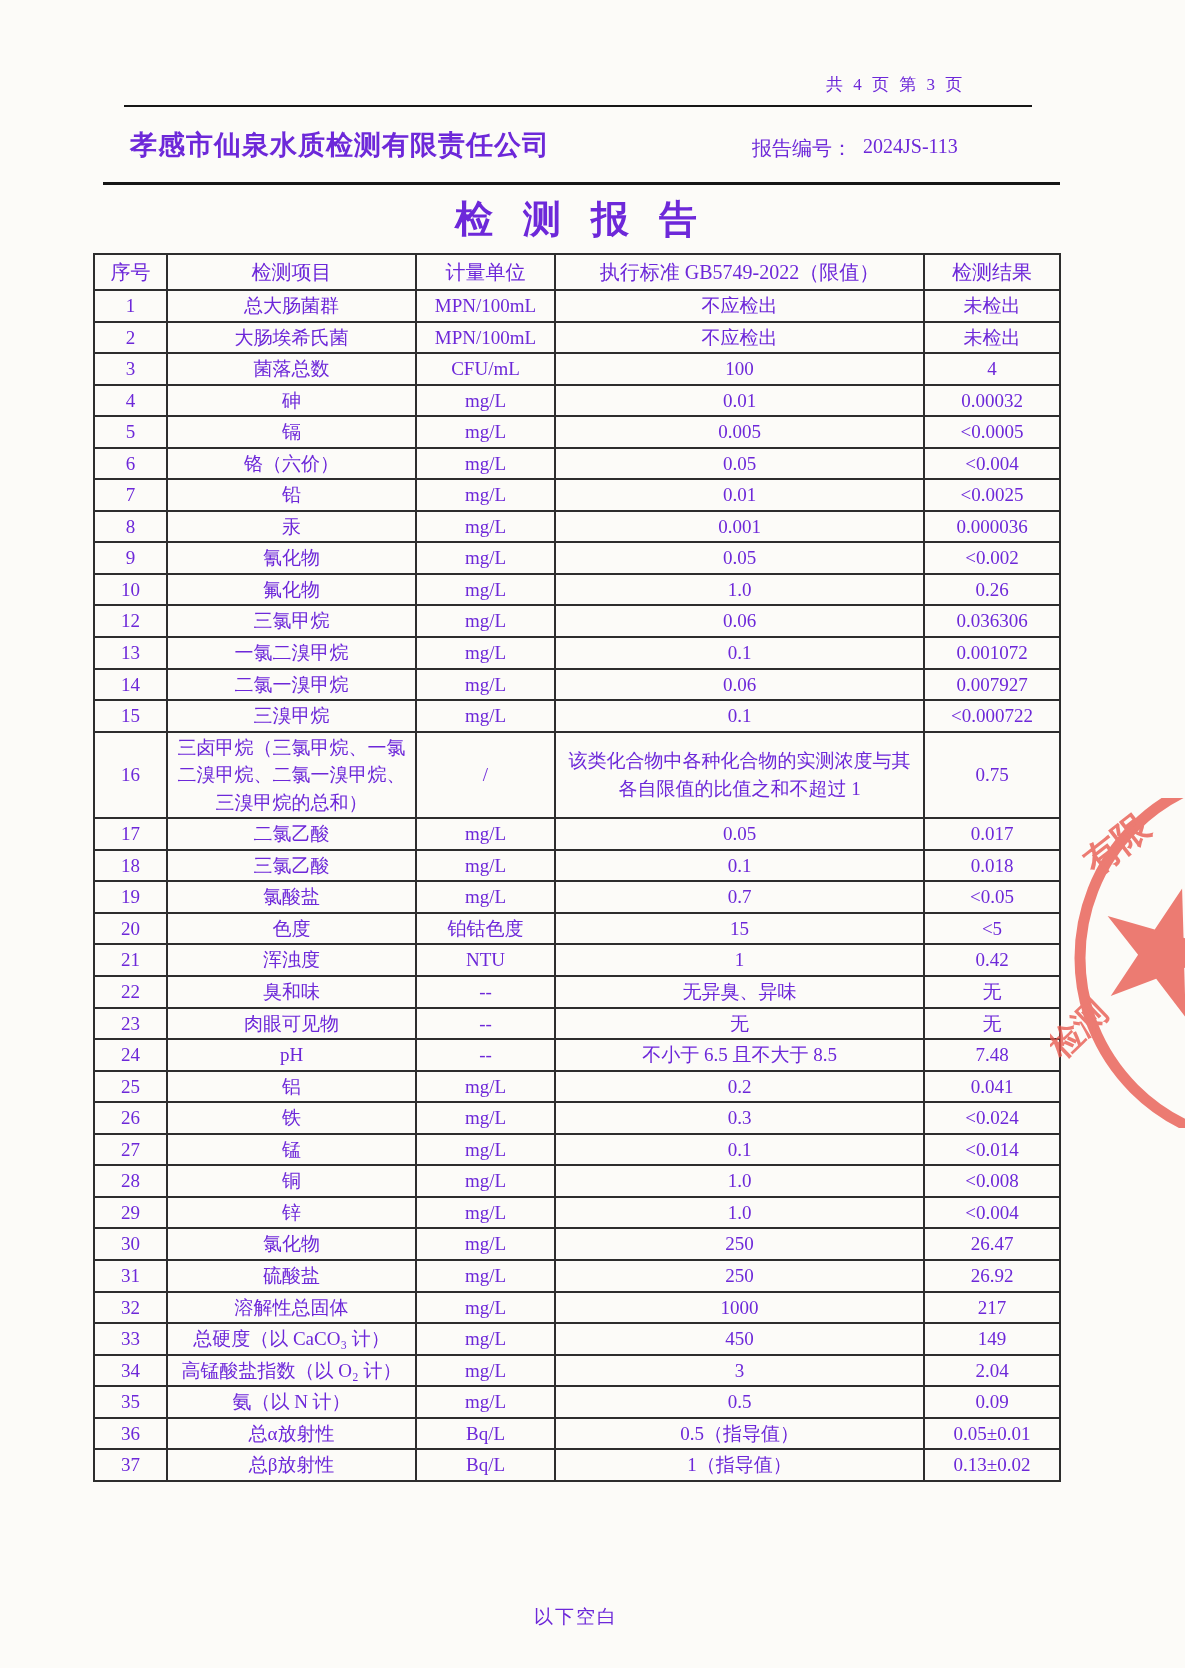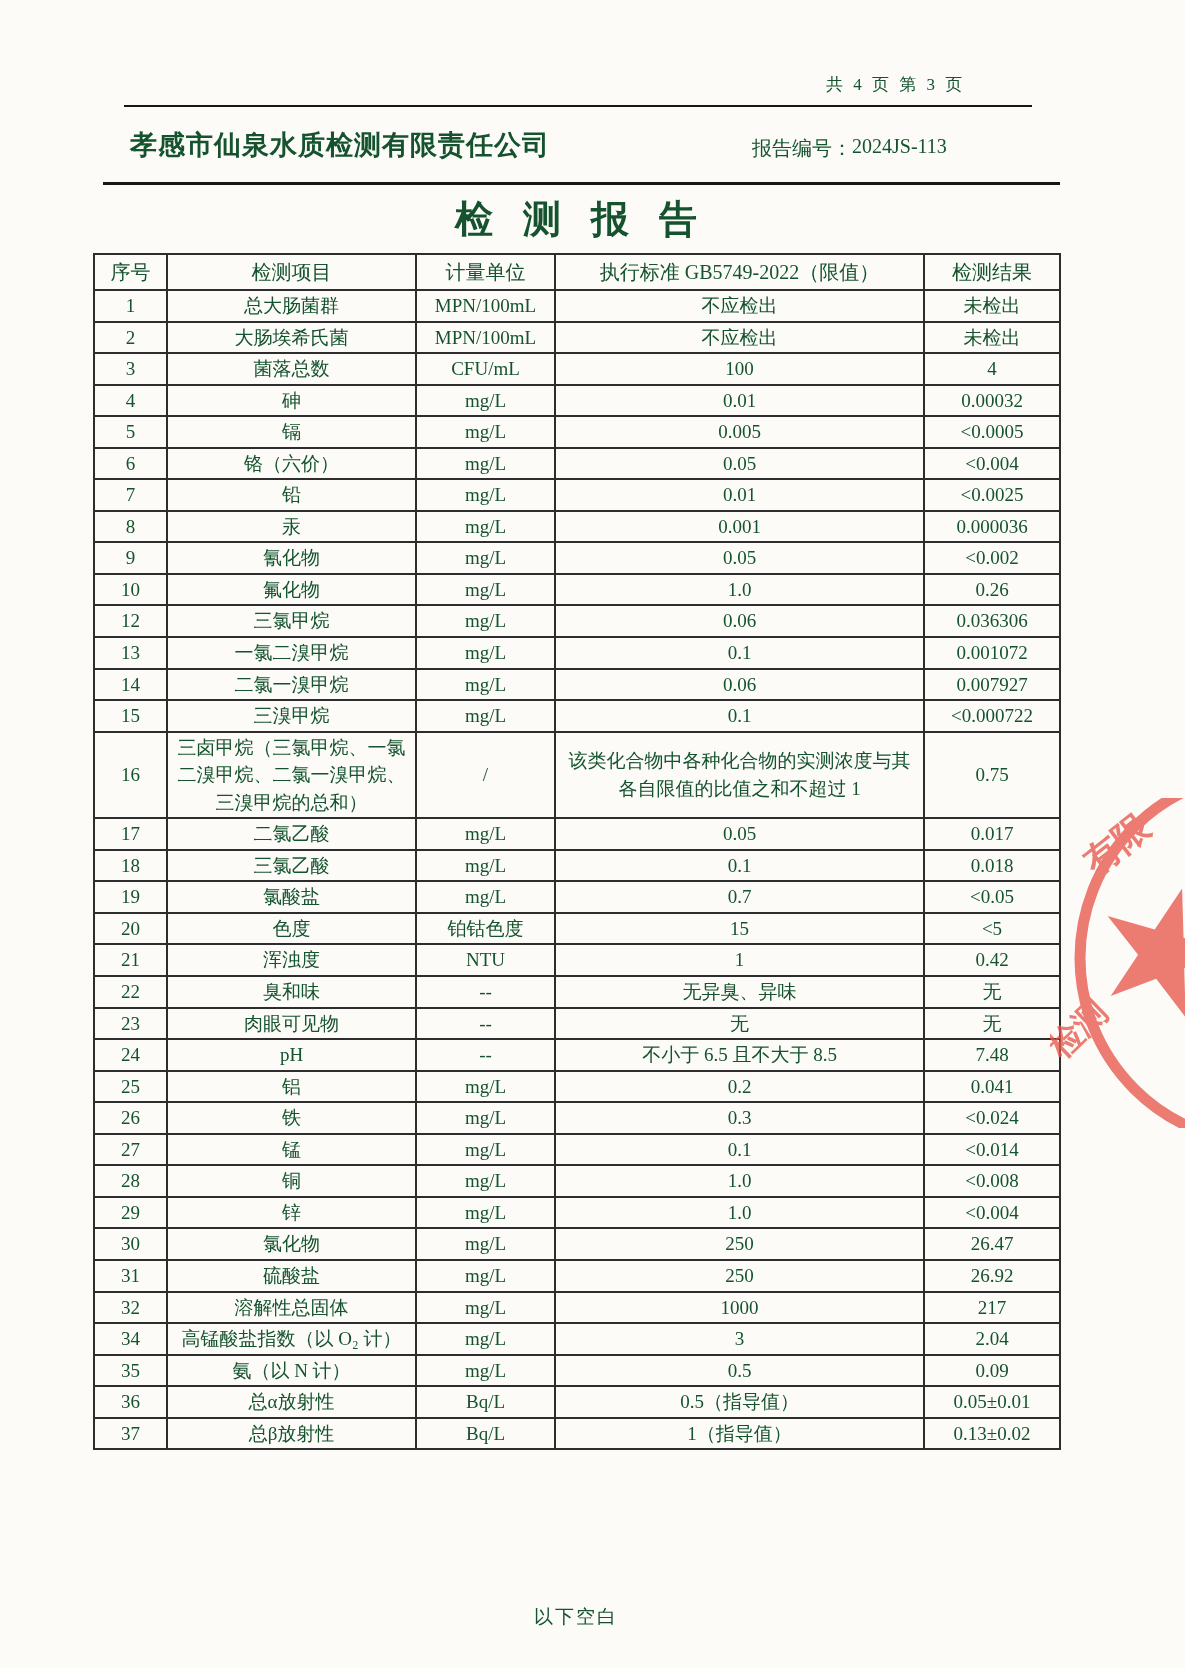"共 4 页 第 3" .page { color: #14532d -> #6d28d9 }
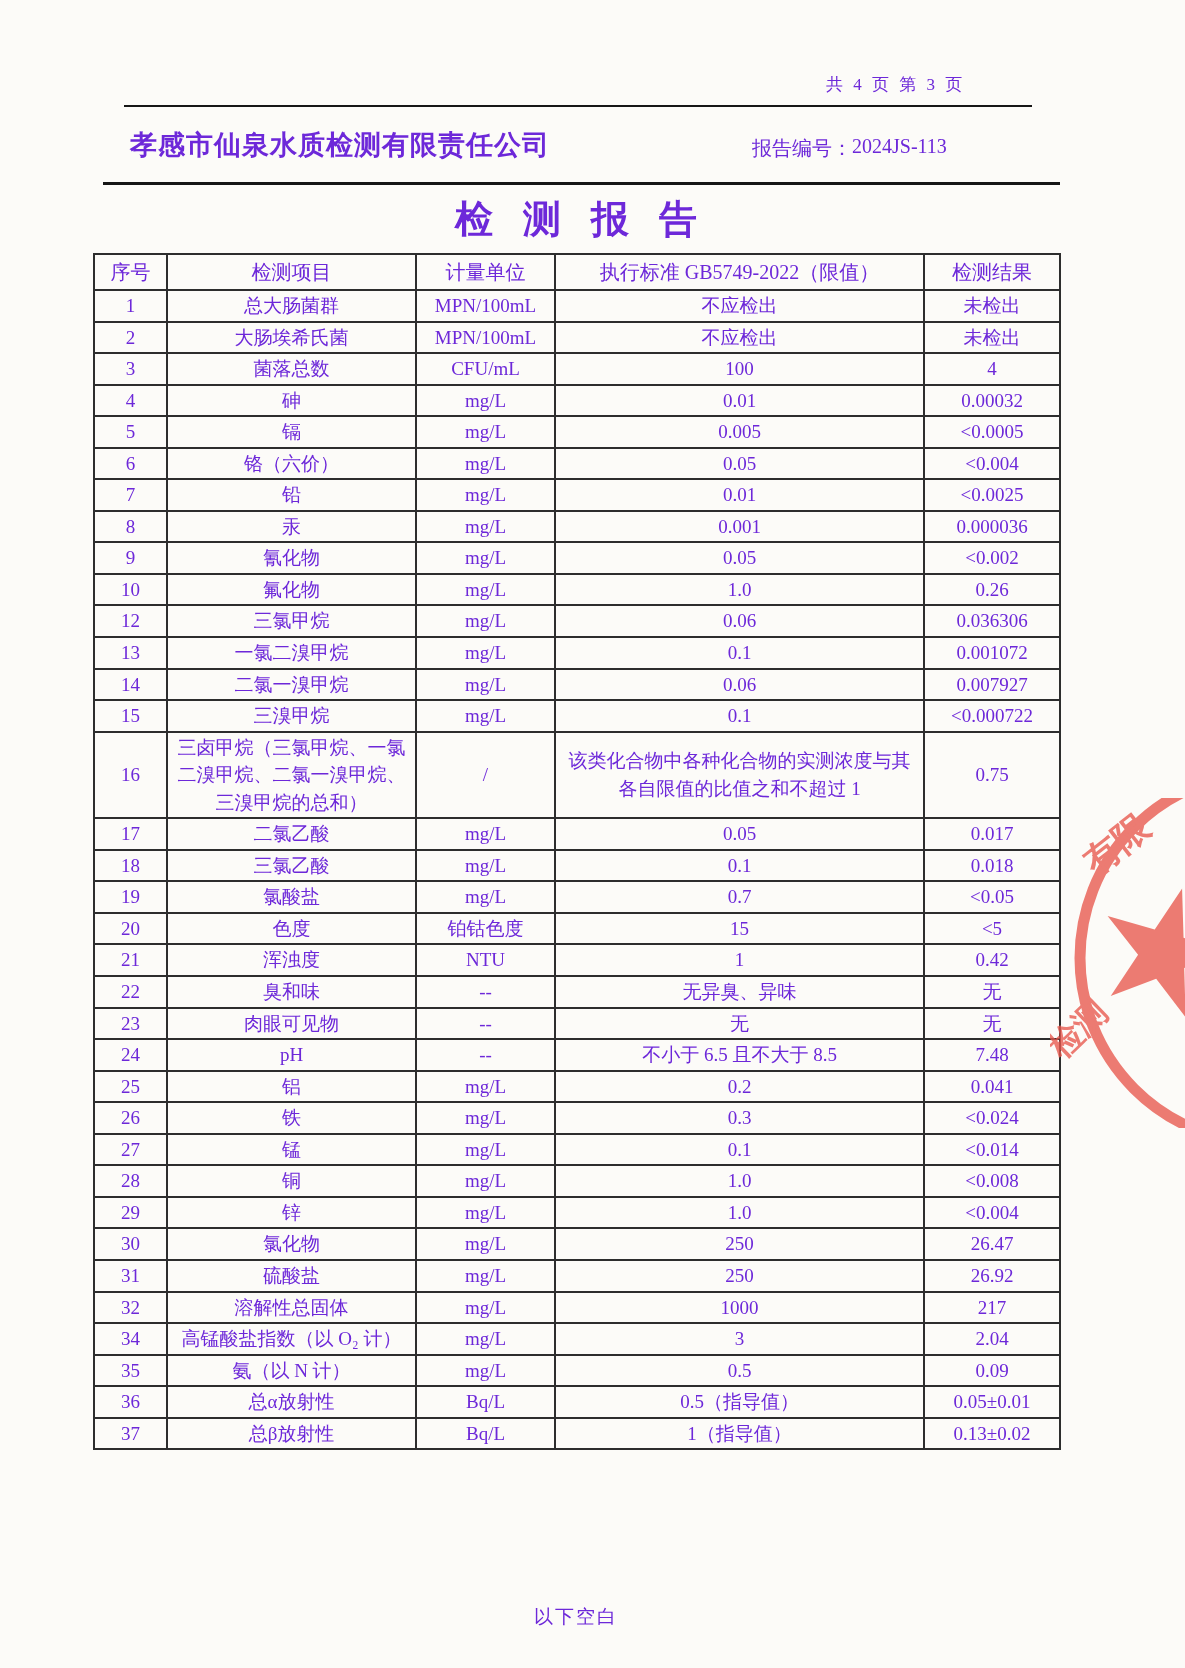"报告编号：" .report-no-wrap { gap: 0 -> 11px }
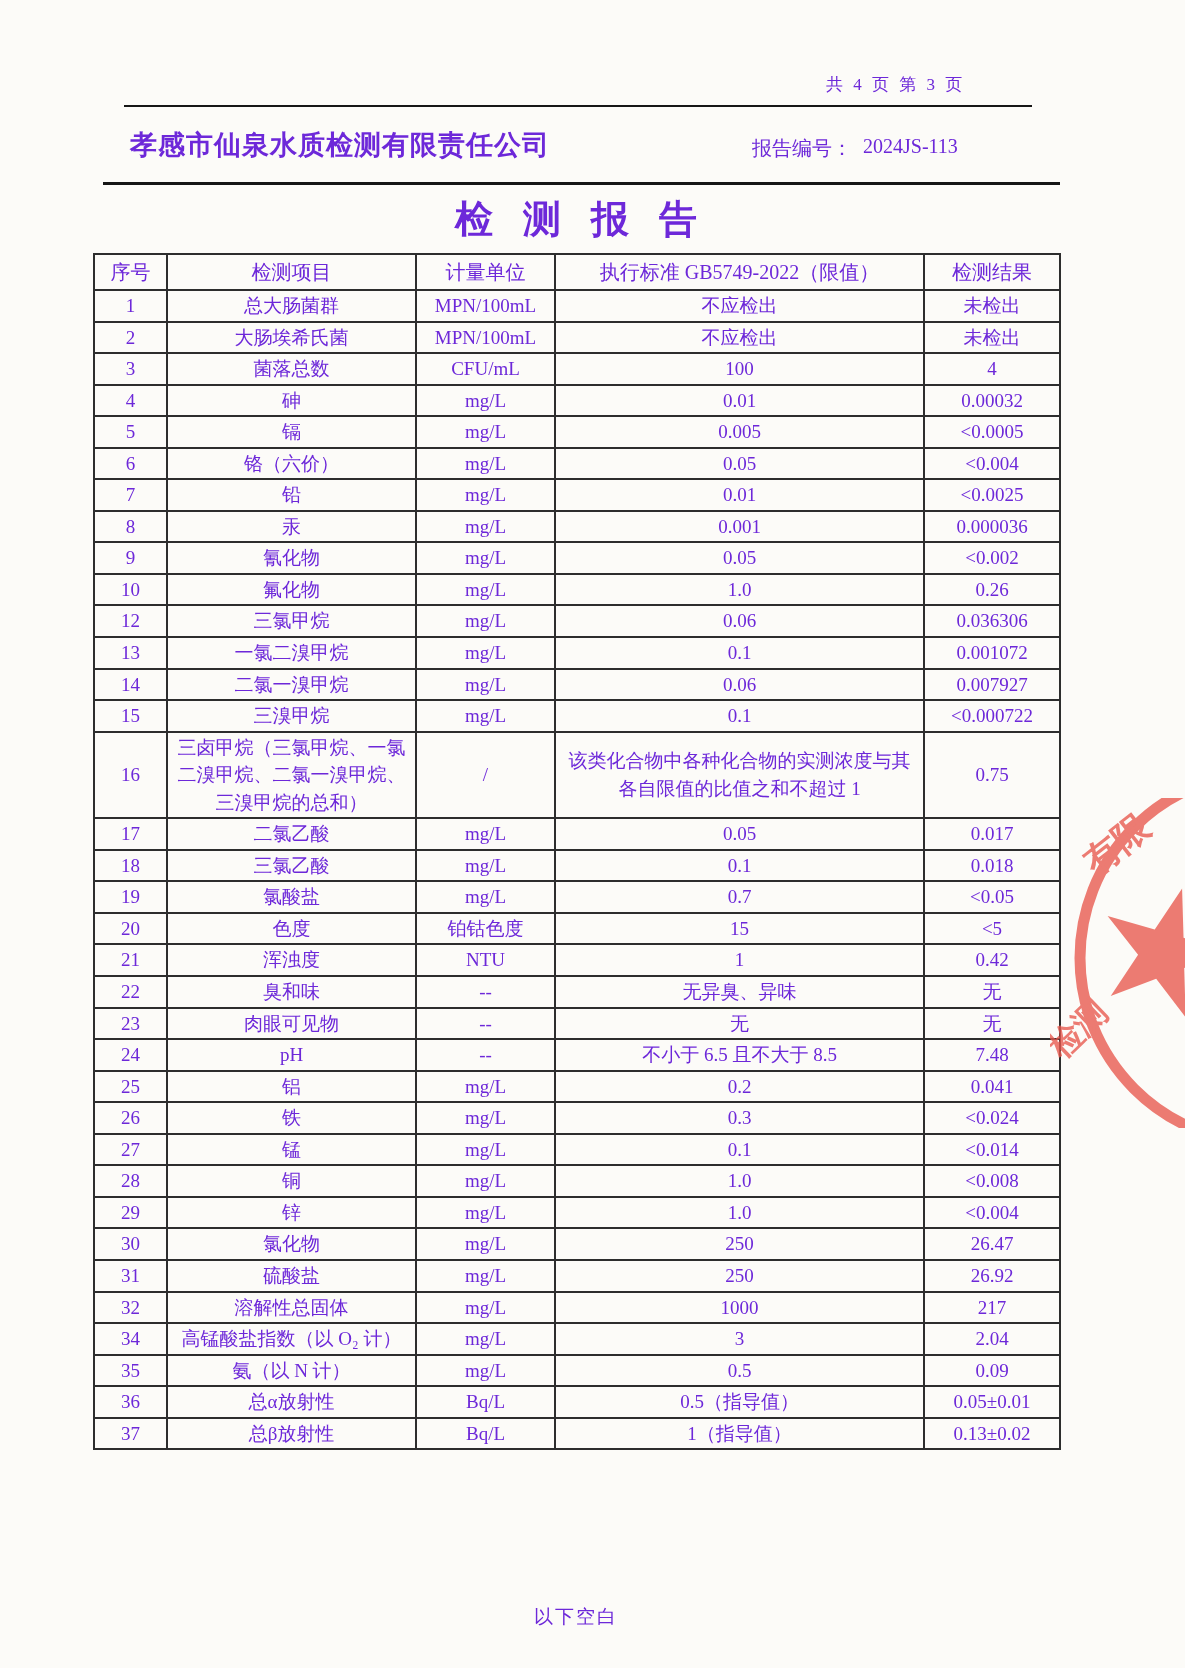"33" tr { html: none -> <tr> <td>33</td> <td>总硬度（以 CaCO₃ 计）</td> <td>mg/L</td> <td>450</td> <td>149</td> </tr> }
